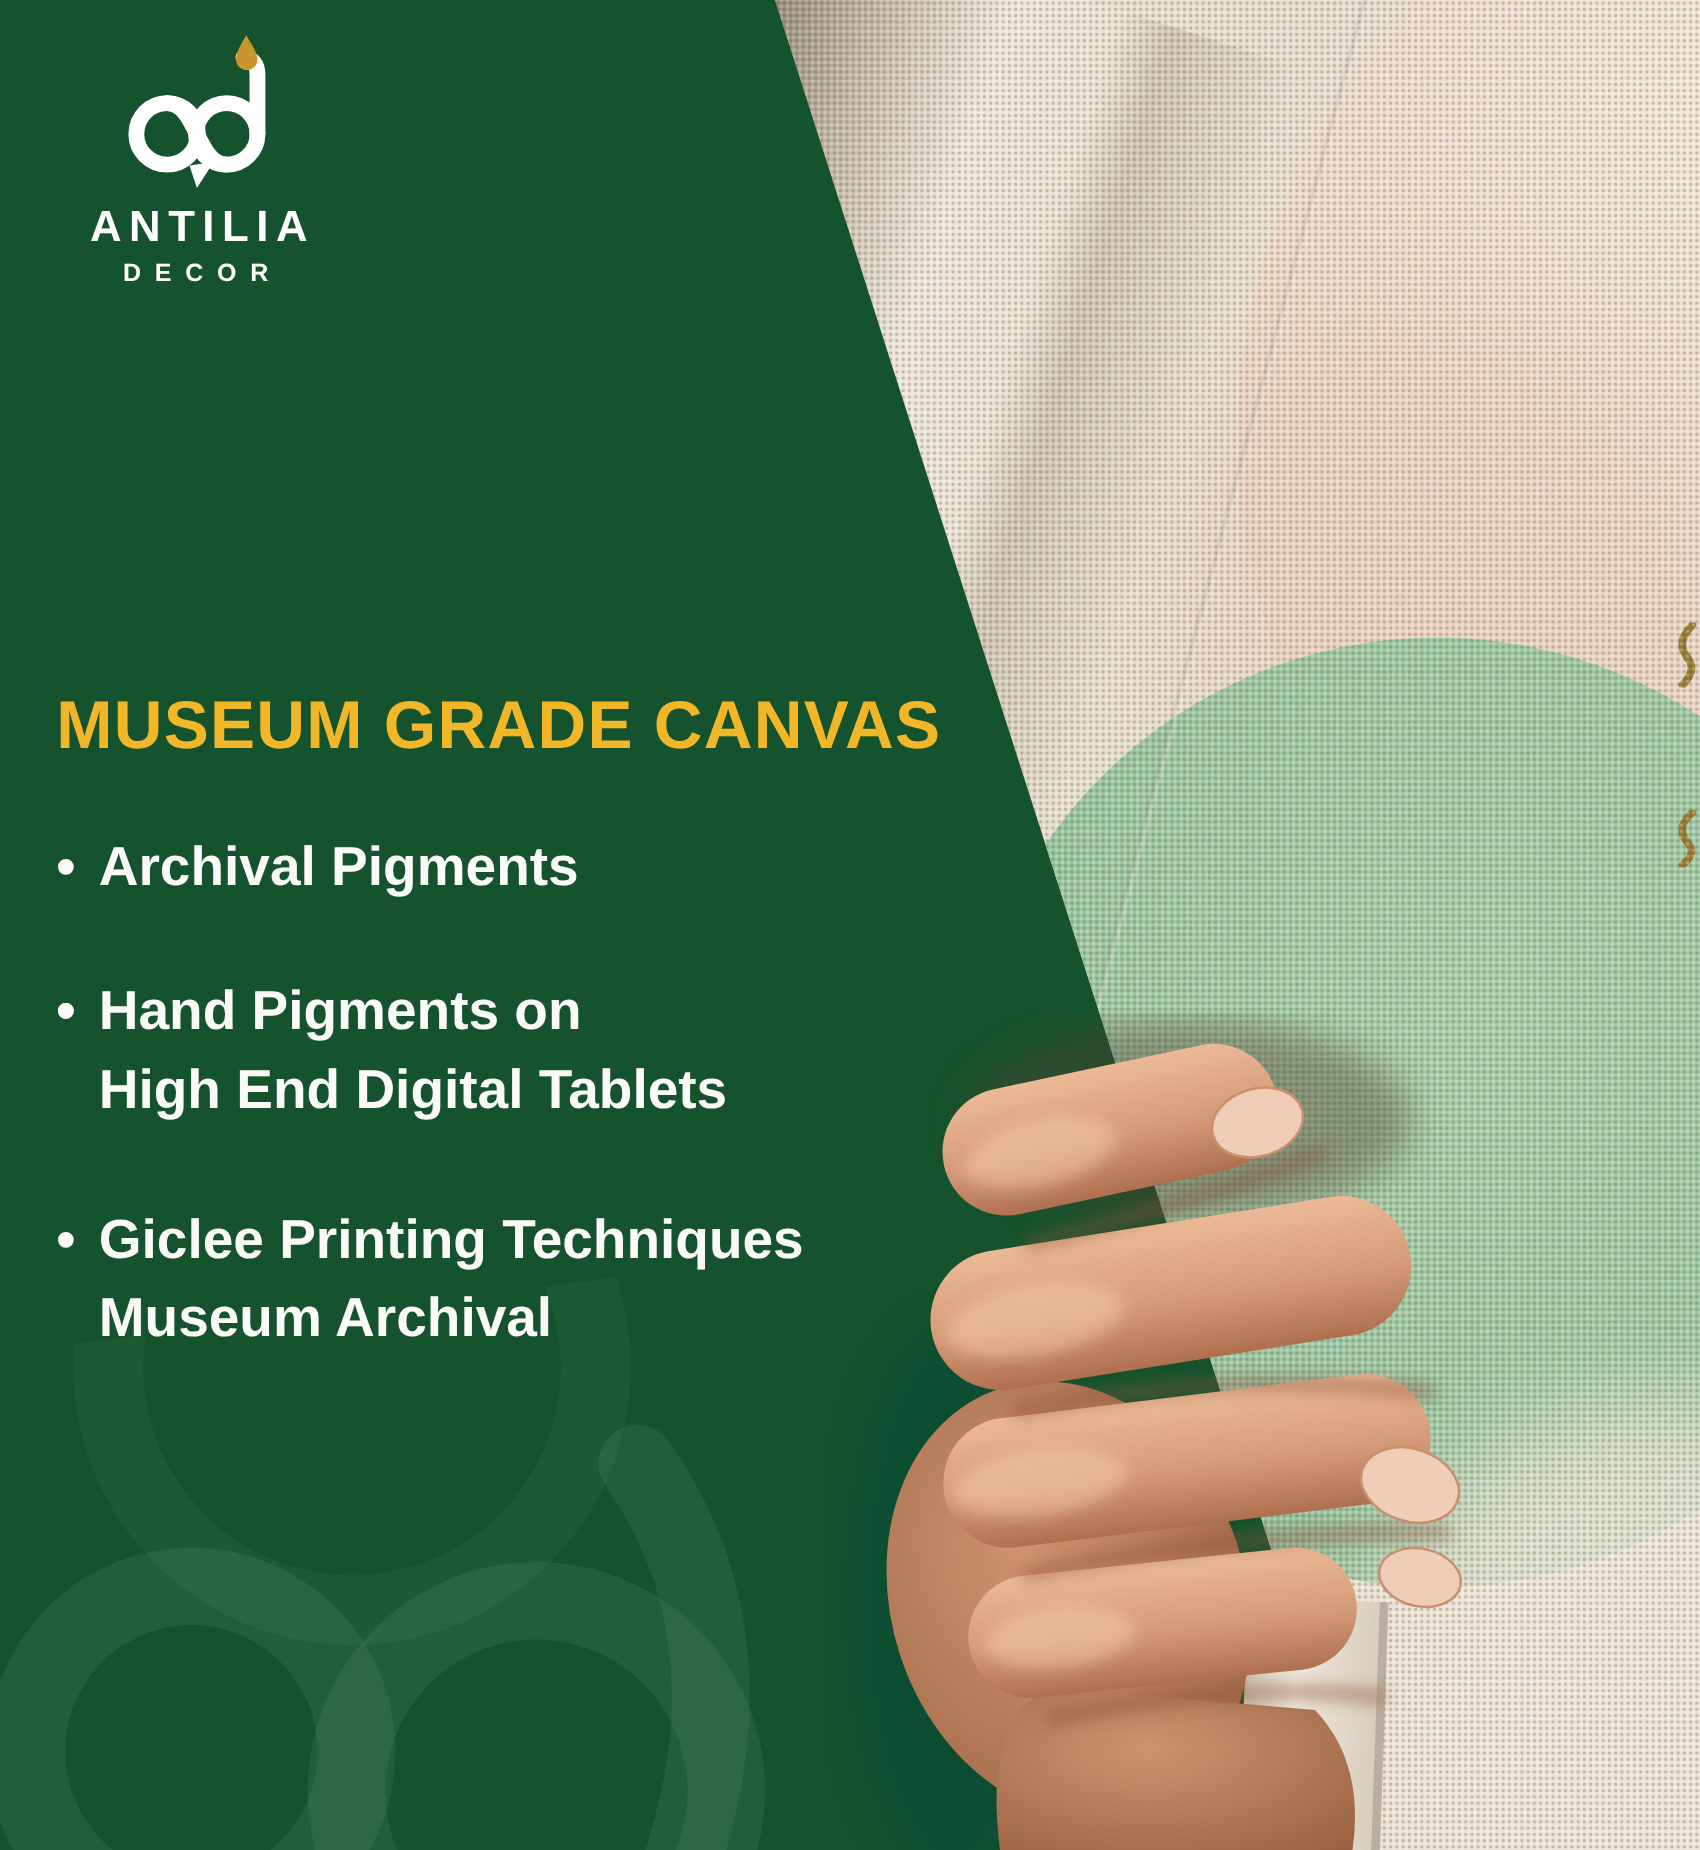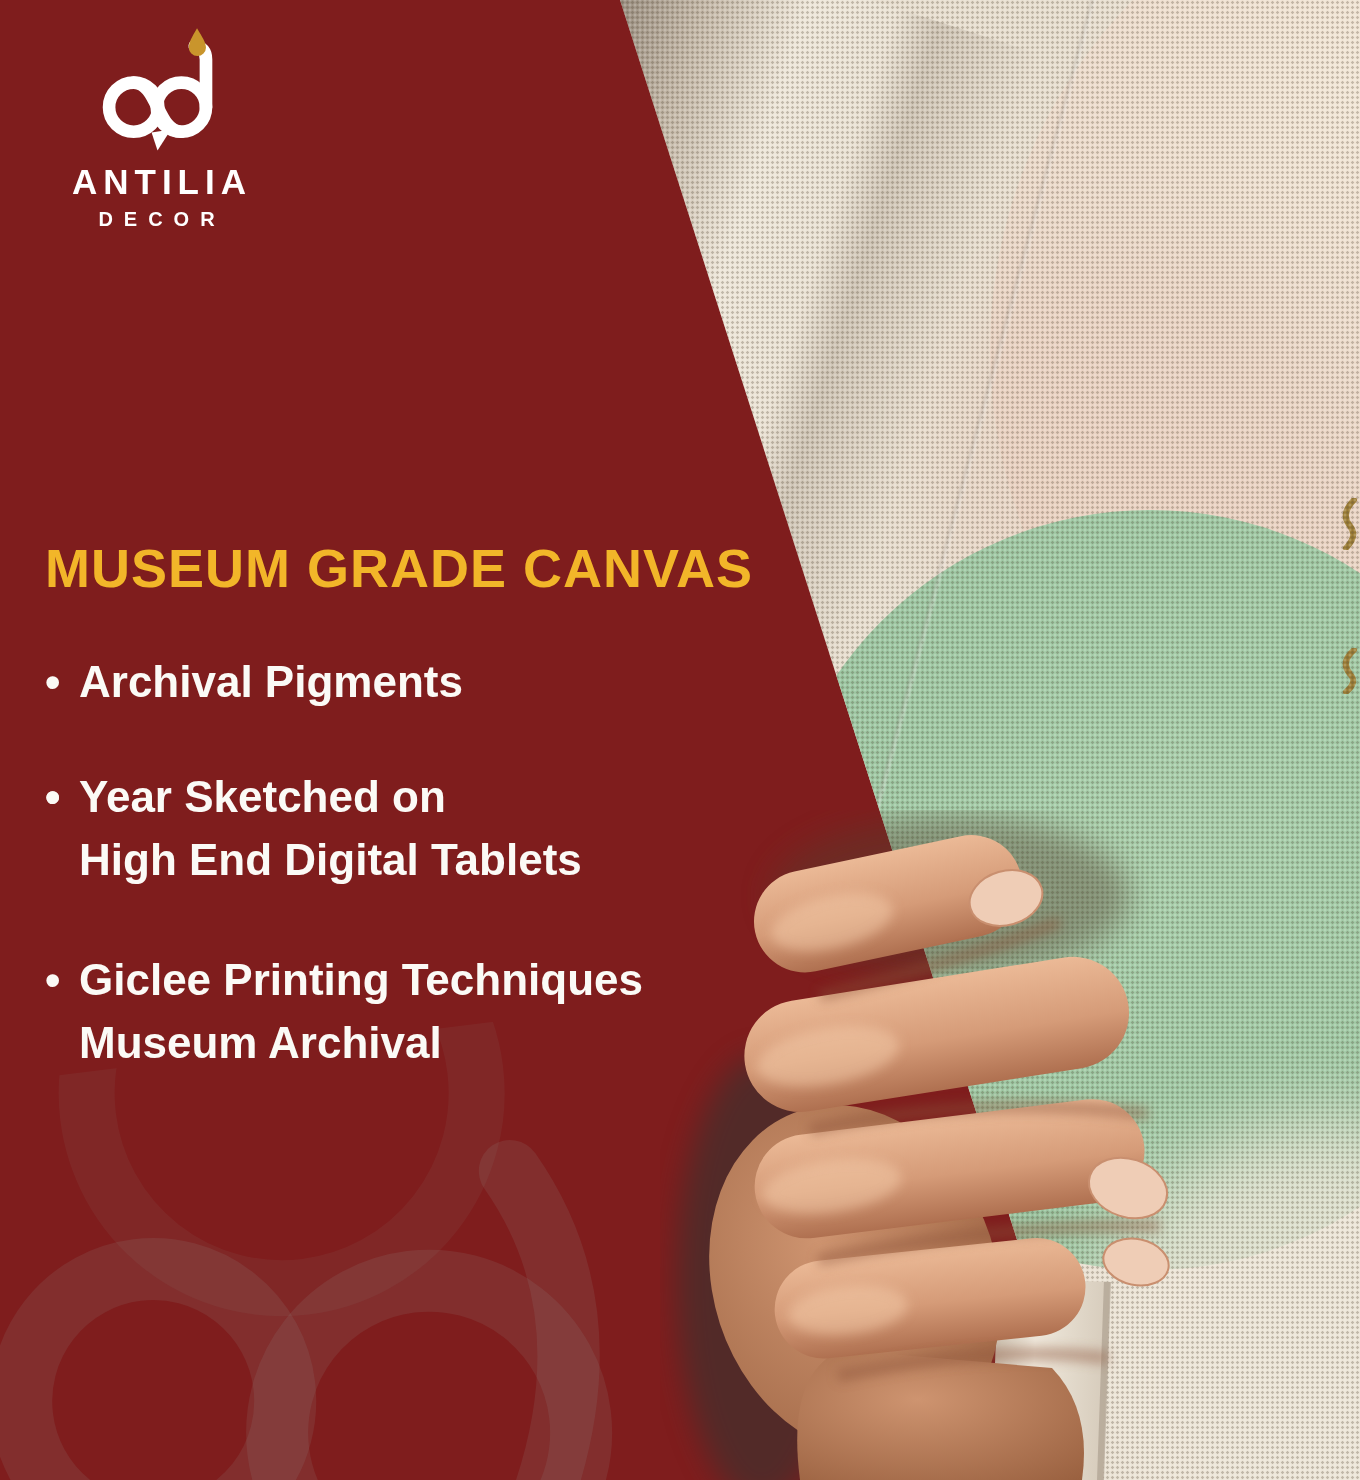"ANTILIA" .stage { background: #7f1d1d -> #14532d }
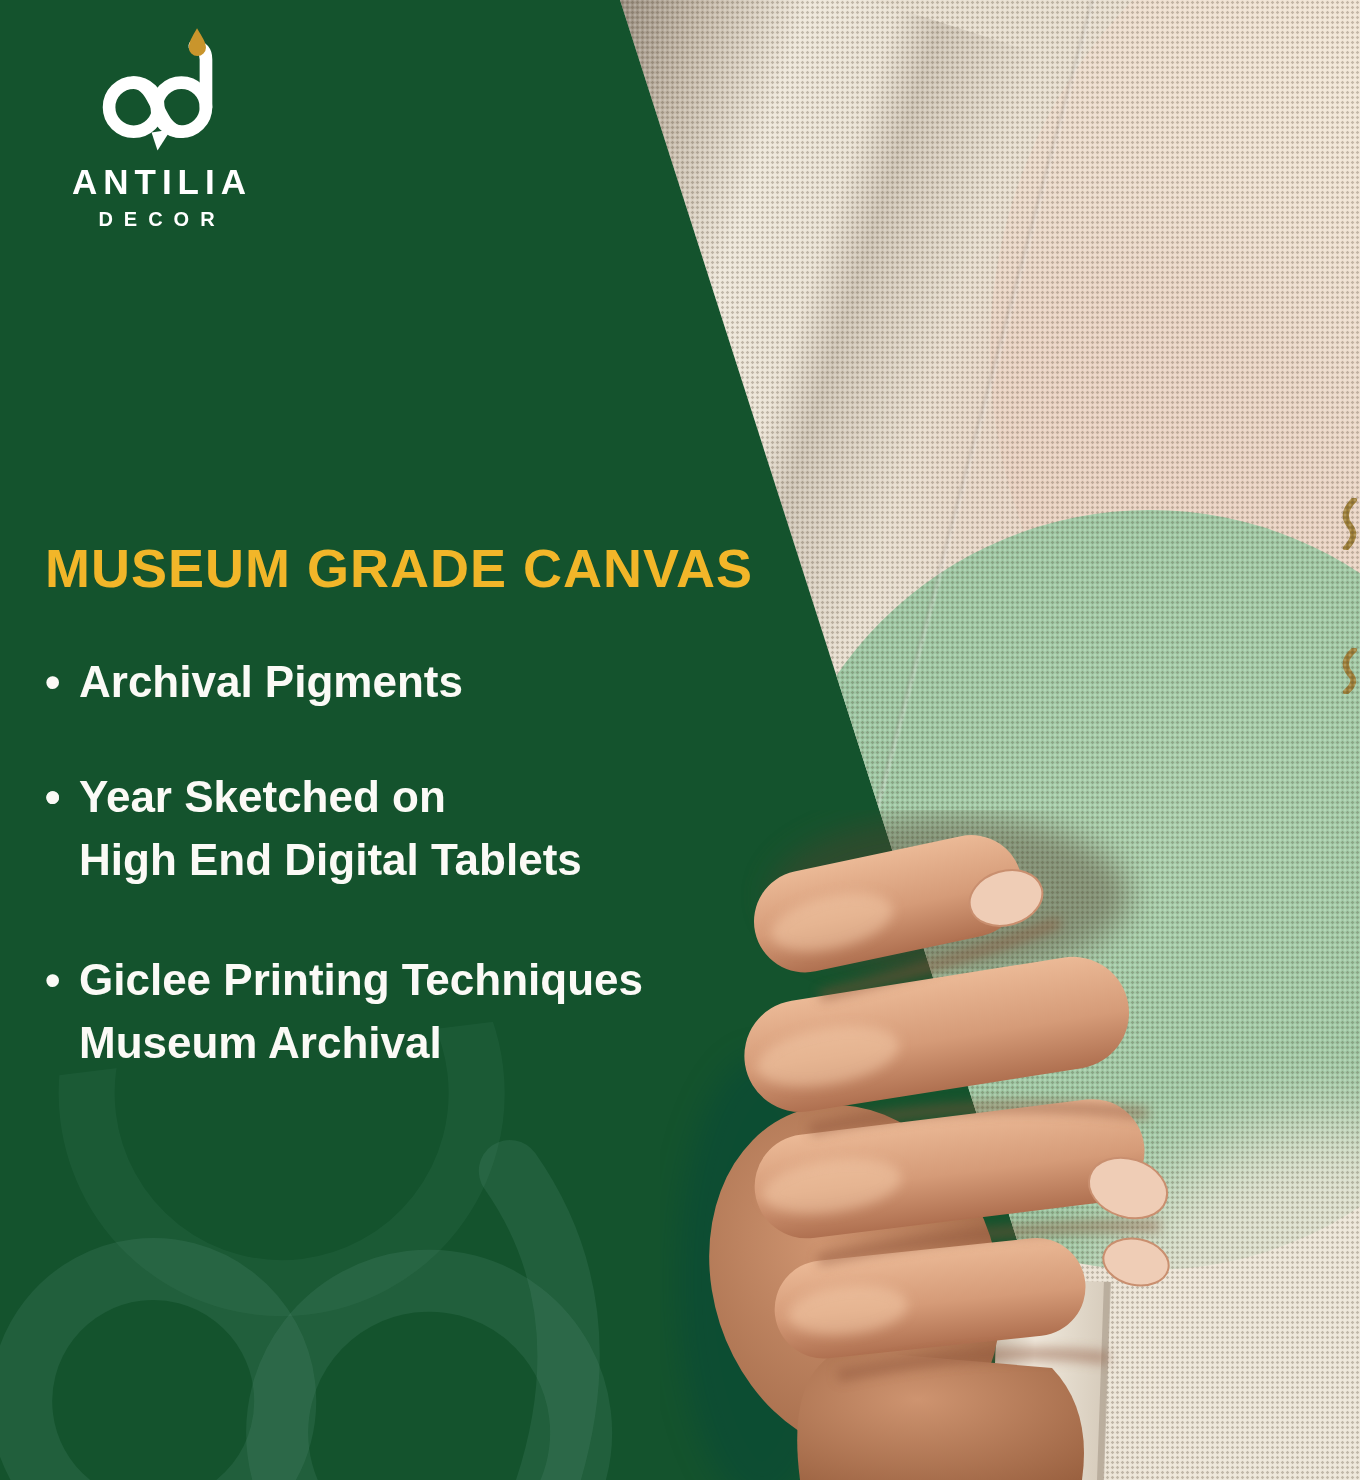"MUSEUM GRADE CANVAS" .copy { top: 540px -> 552px }
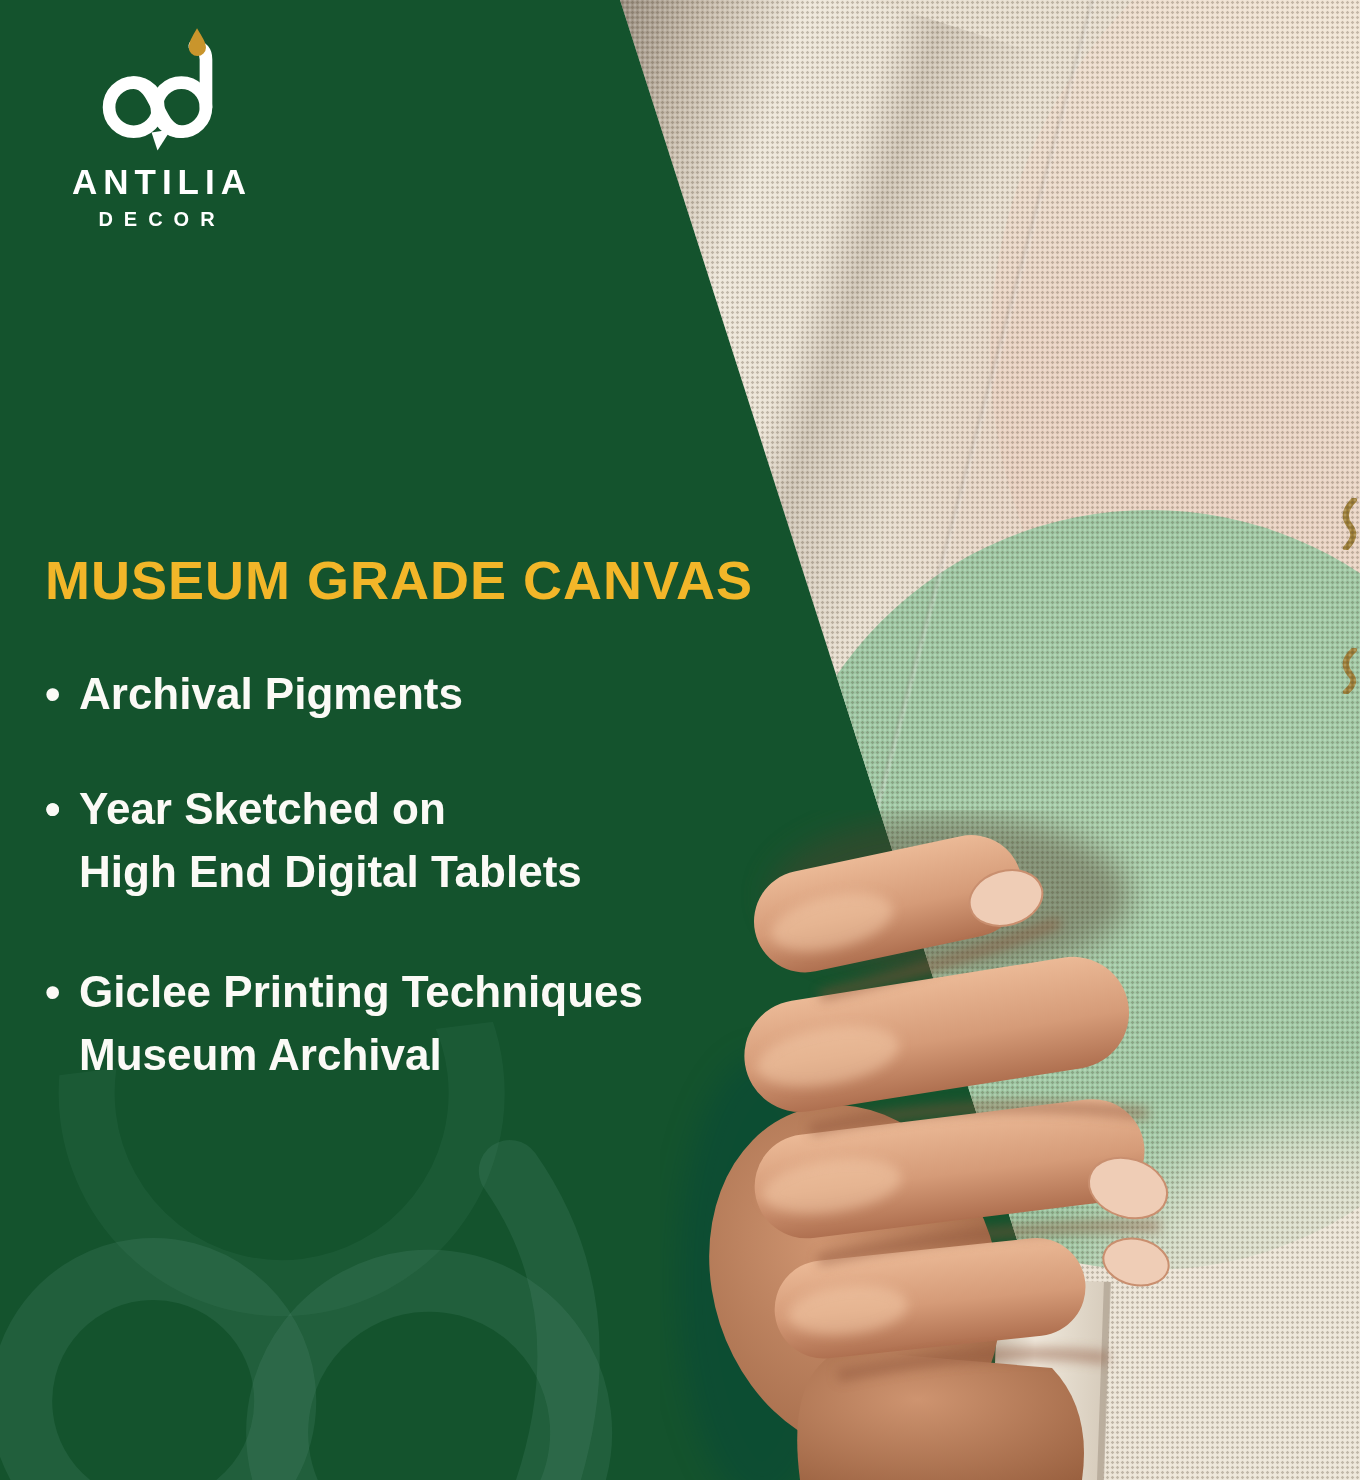"Year Sketched on" span.fline { text: Year Sketched -> Hand Pigments }
